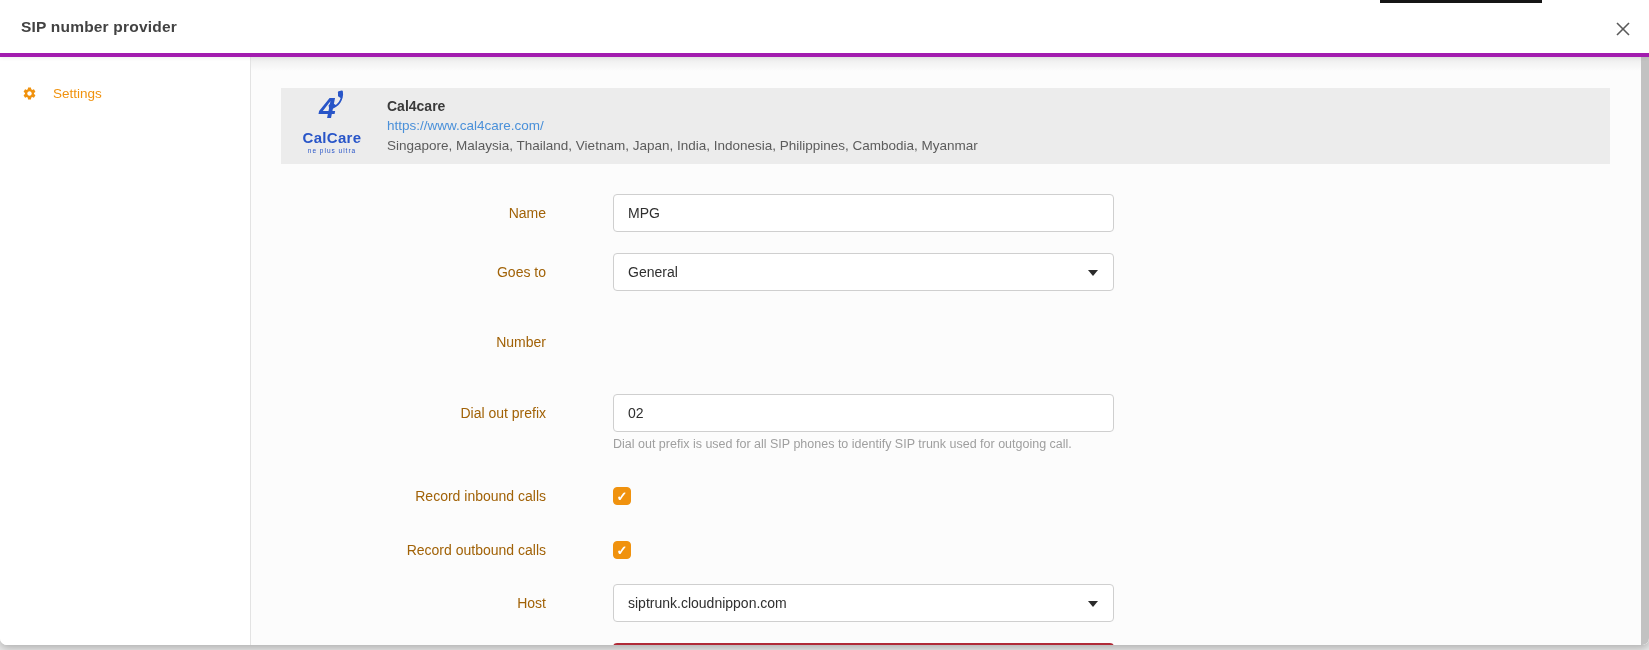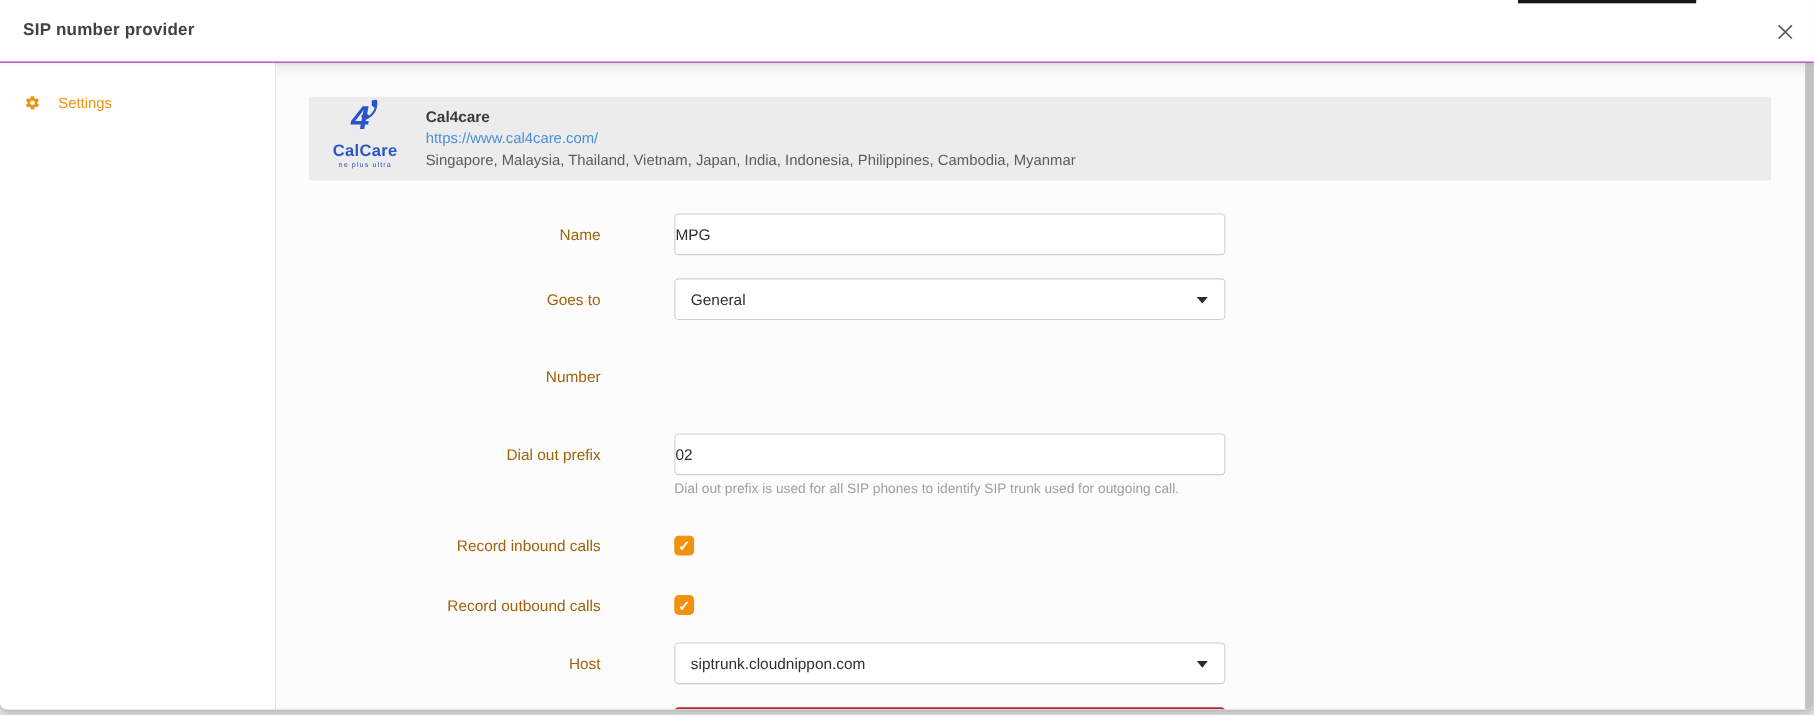"SIP number provider" .modal-header { border-bottom: 1px solid #a21caf -> 4px solid #a21caf }
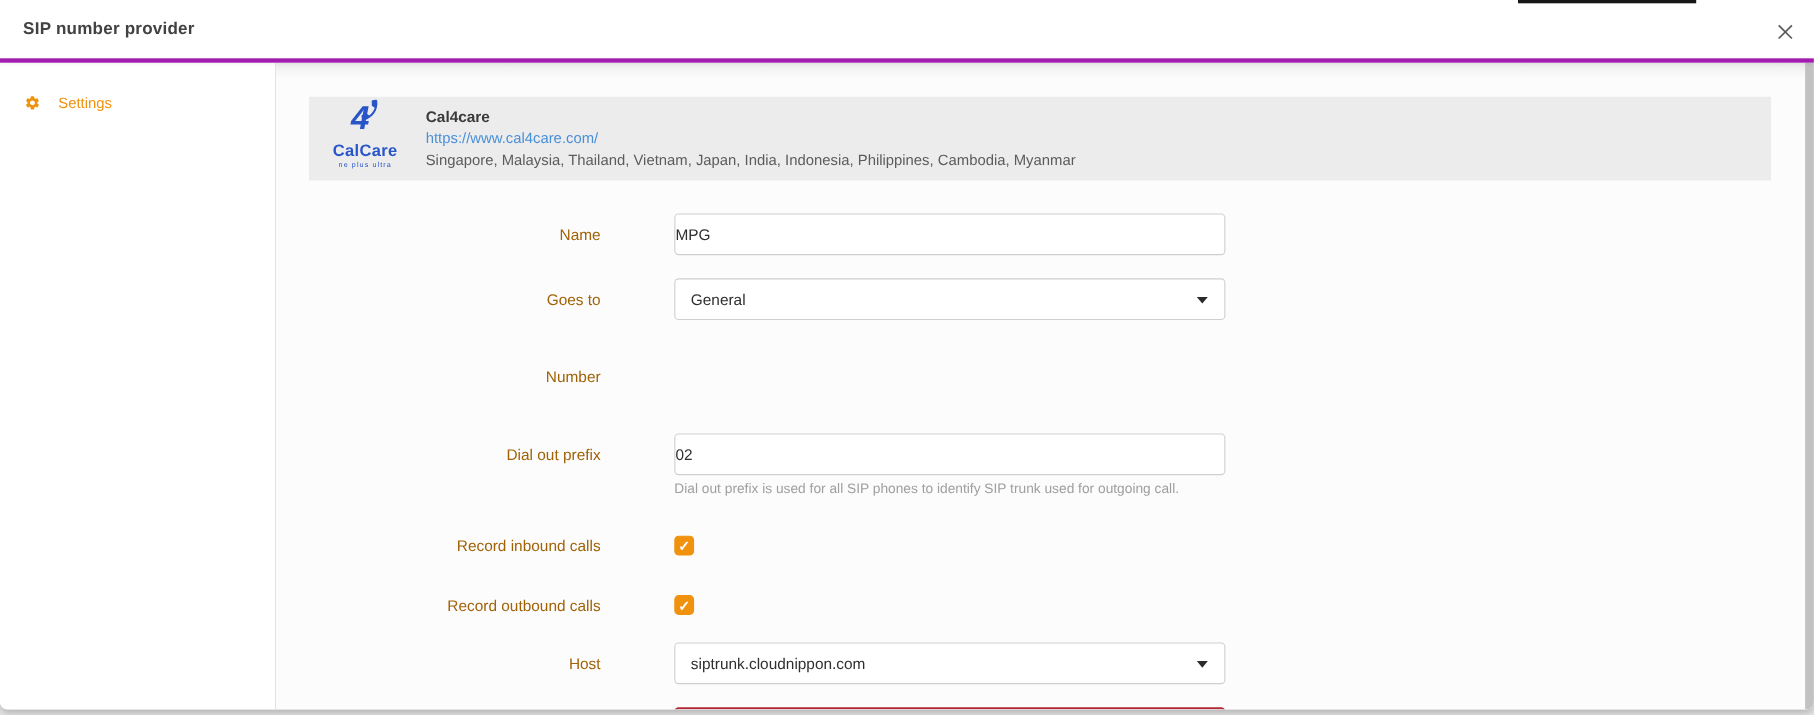"MPG" .text-input { padding: 0 0 -> 0 14px }
